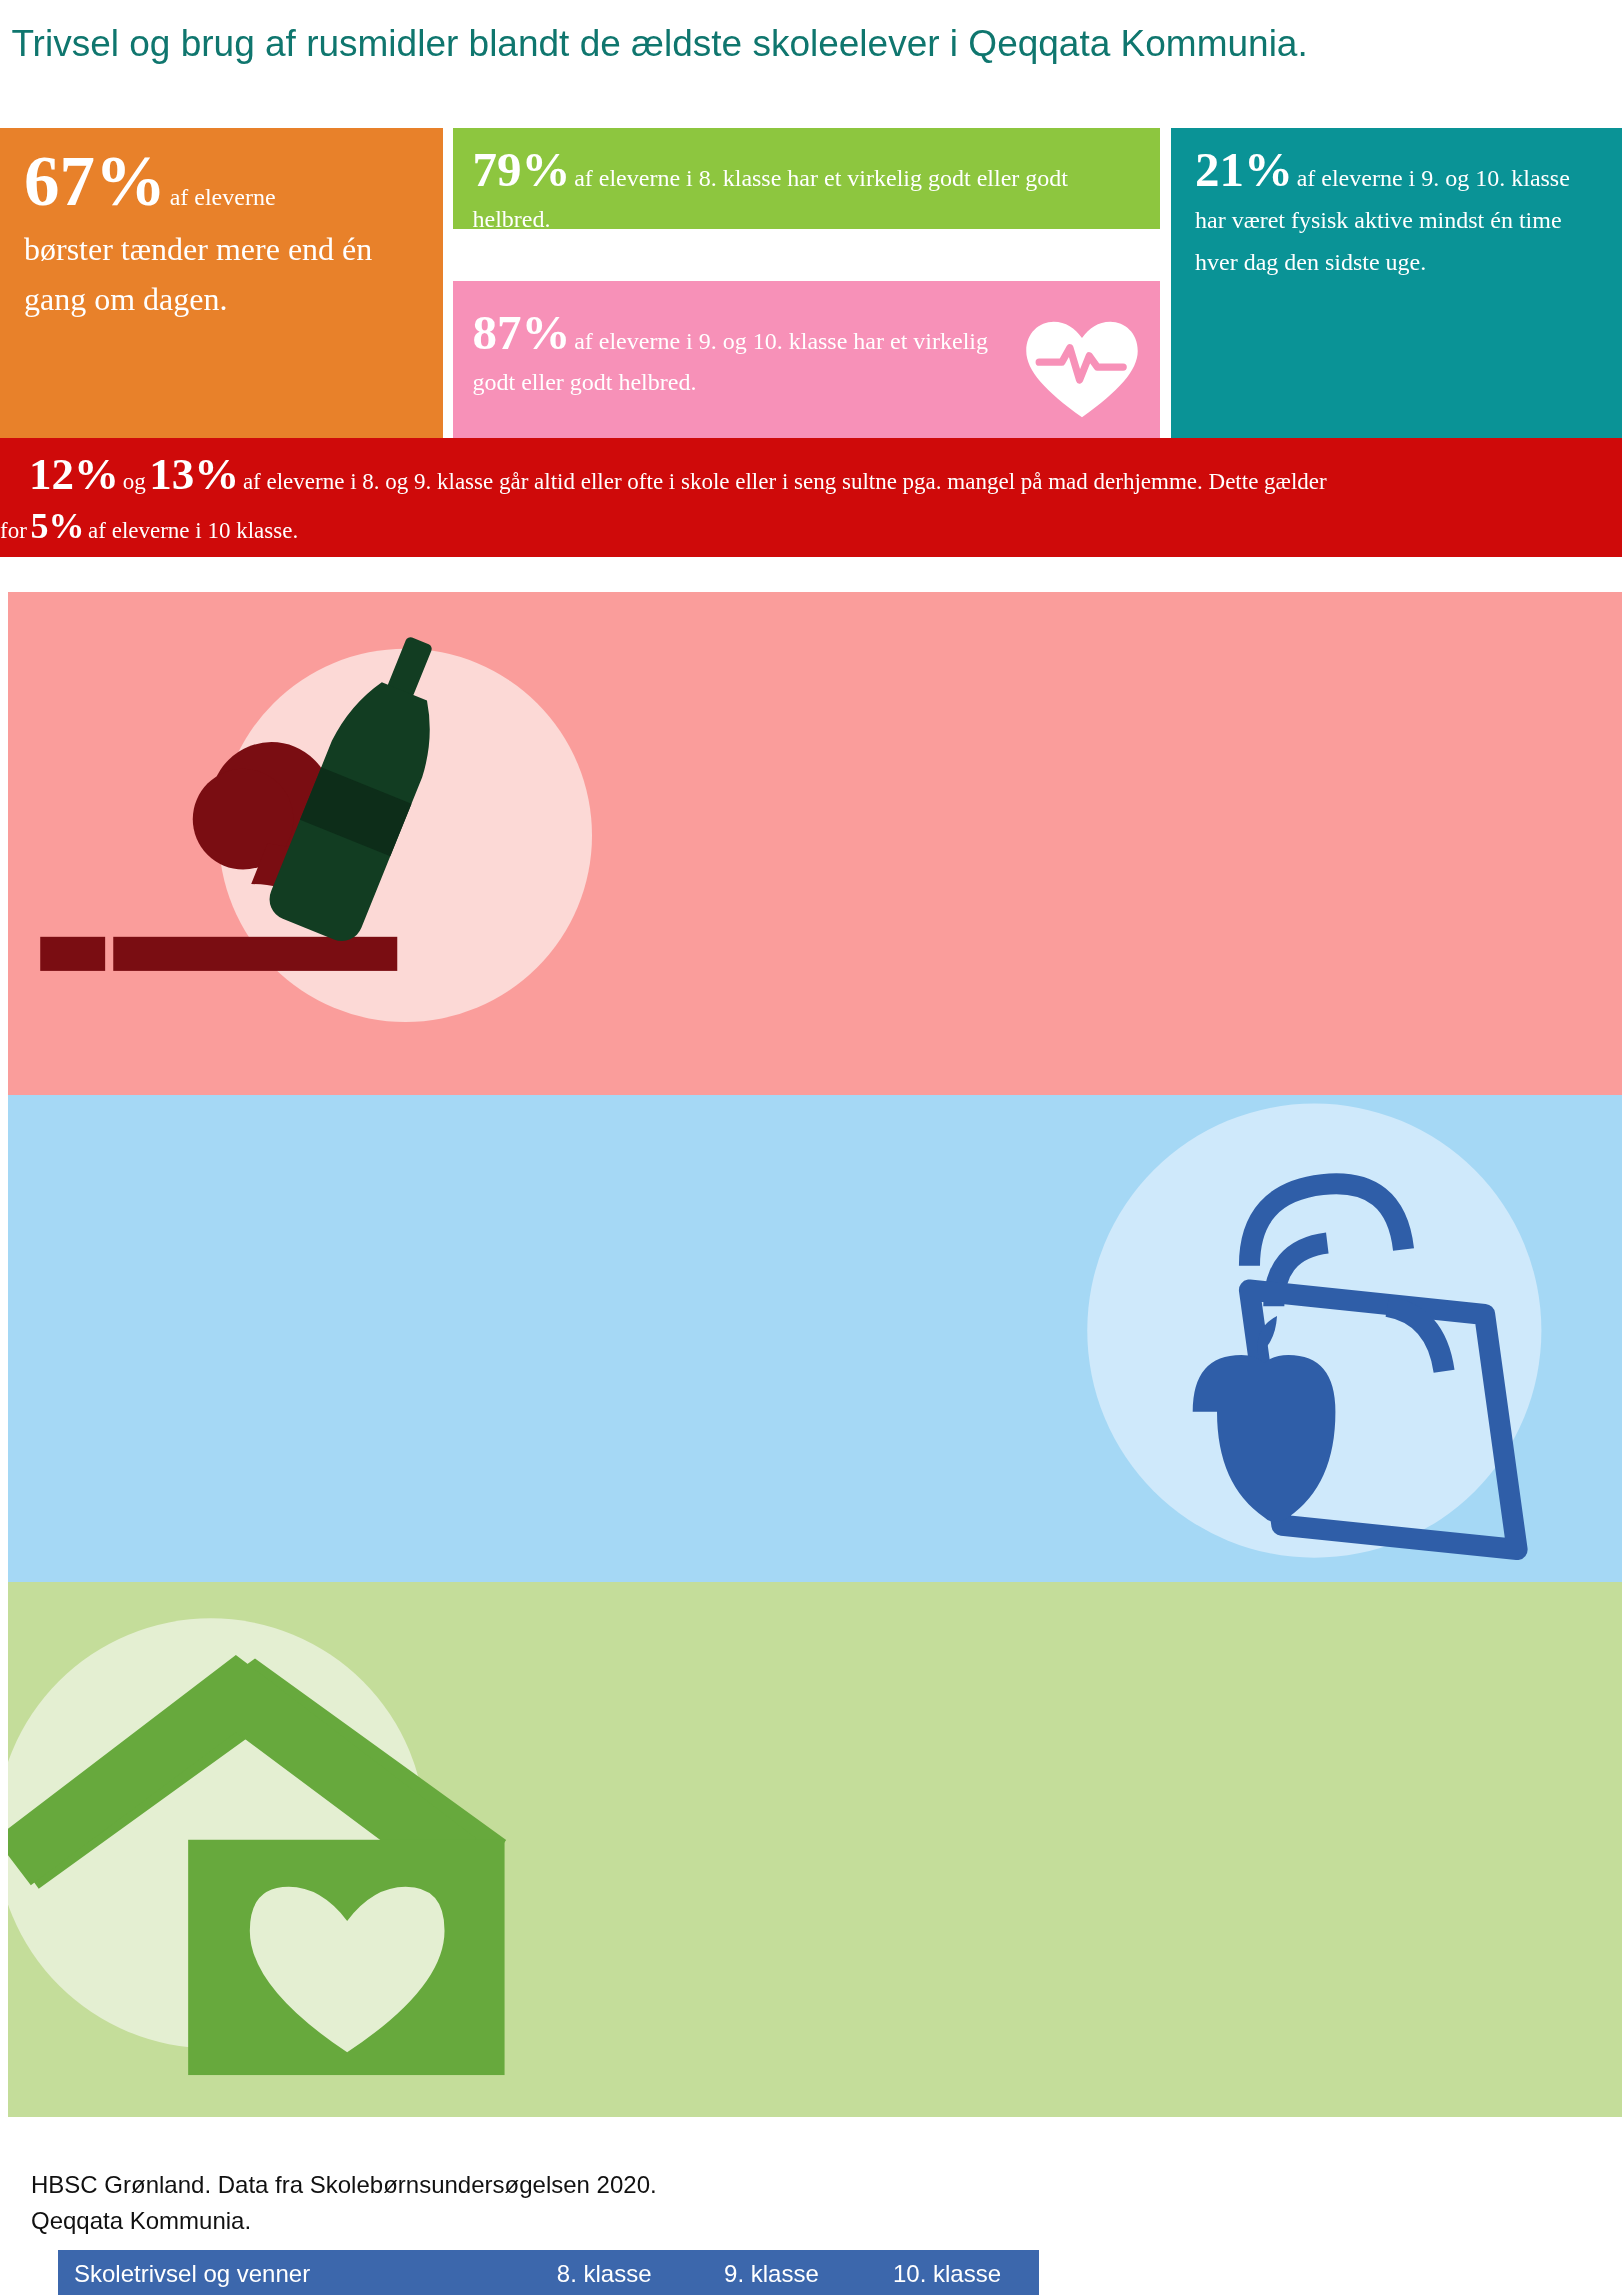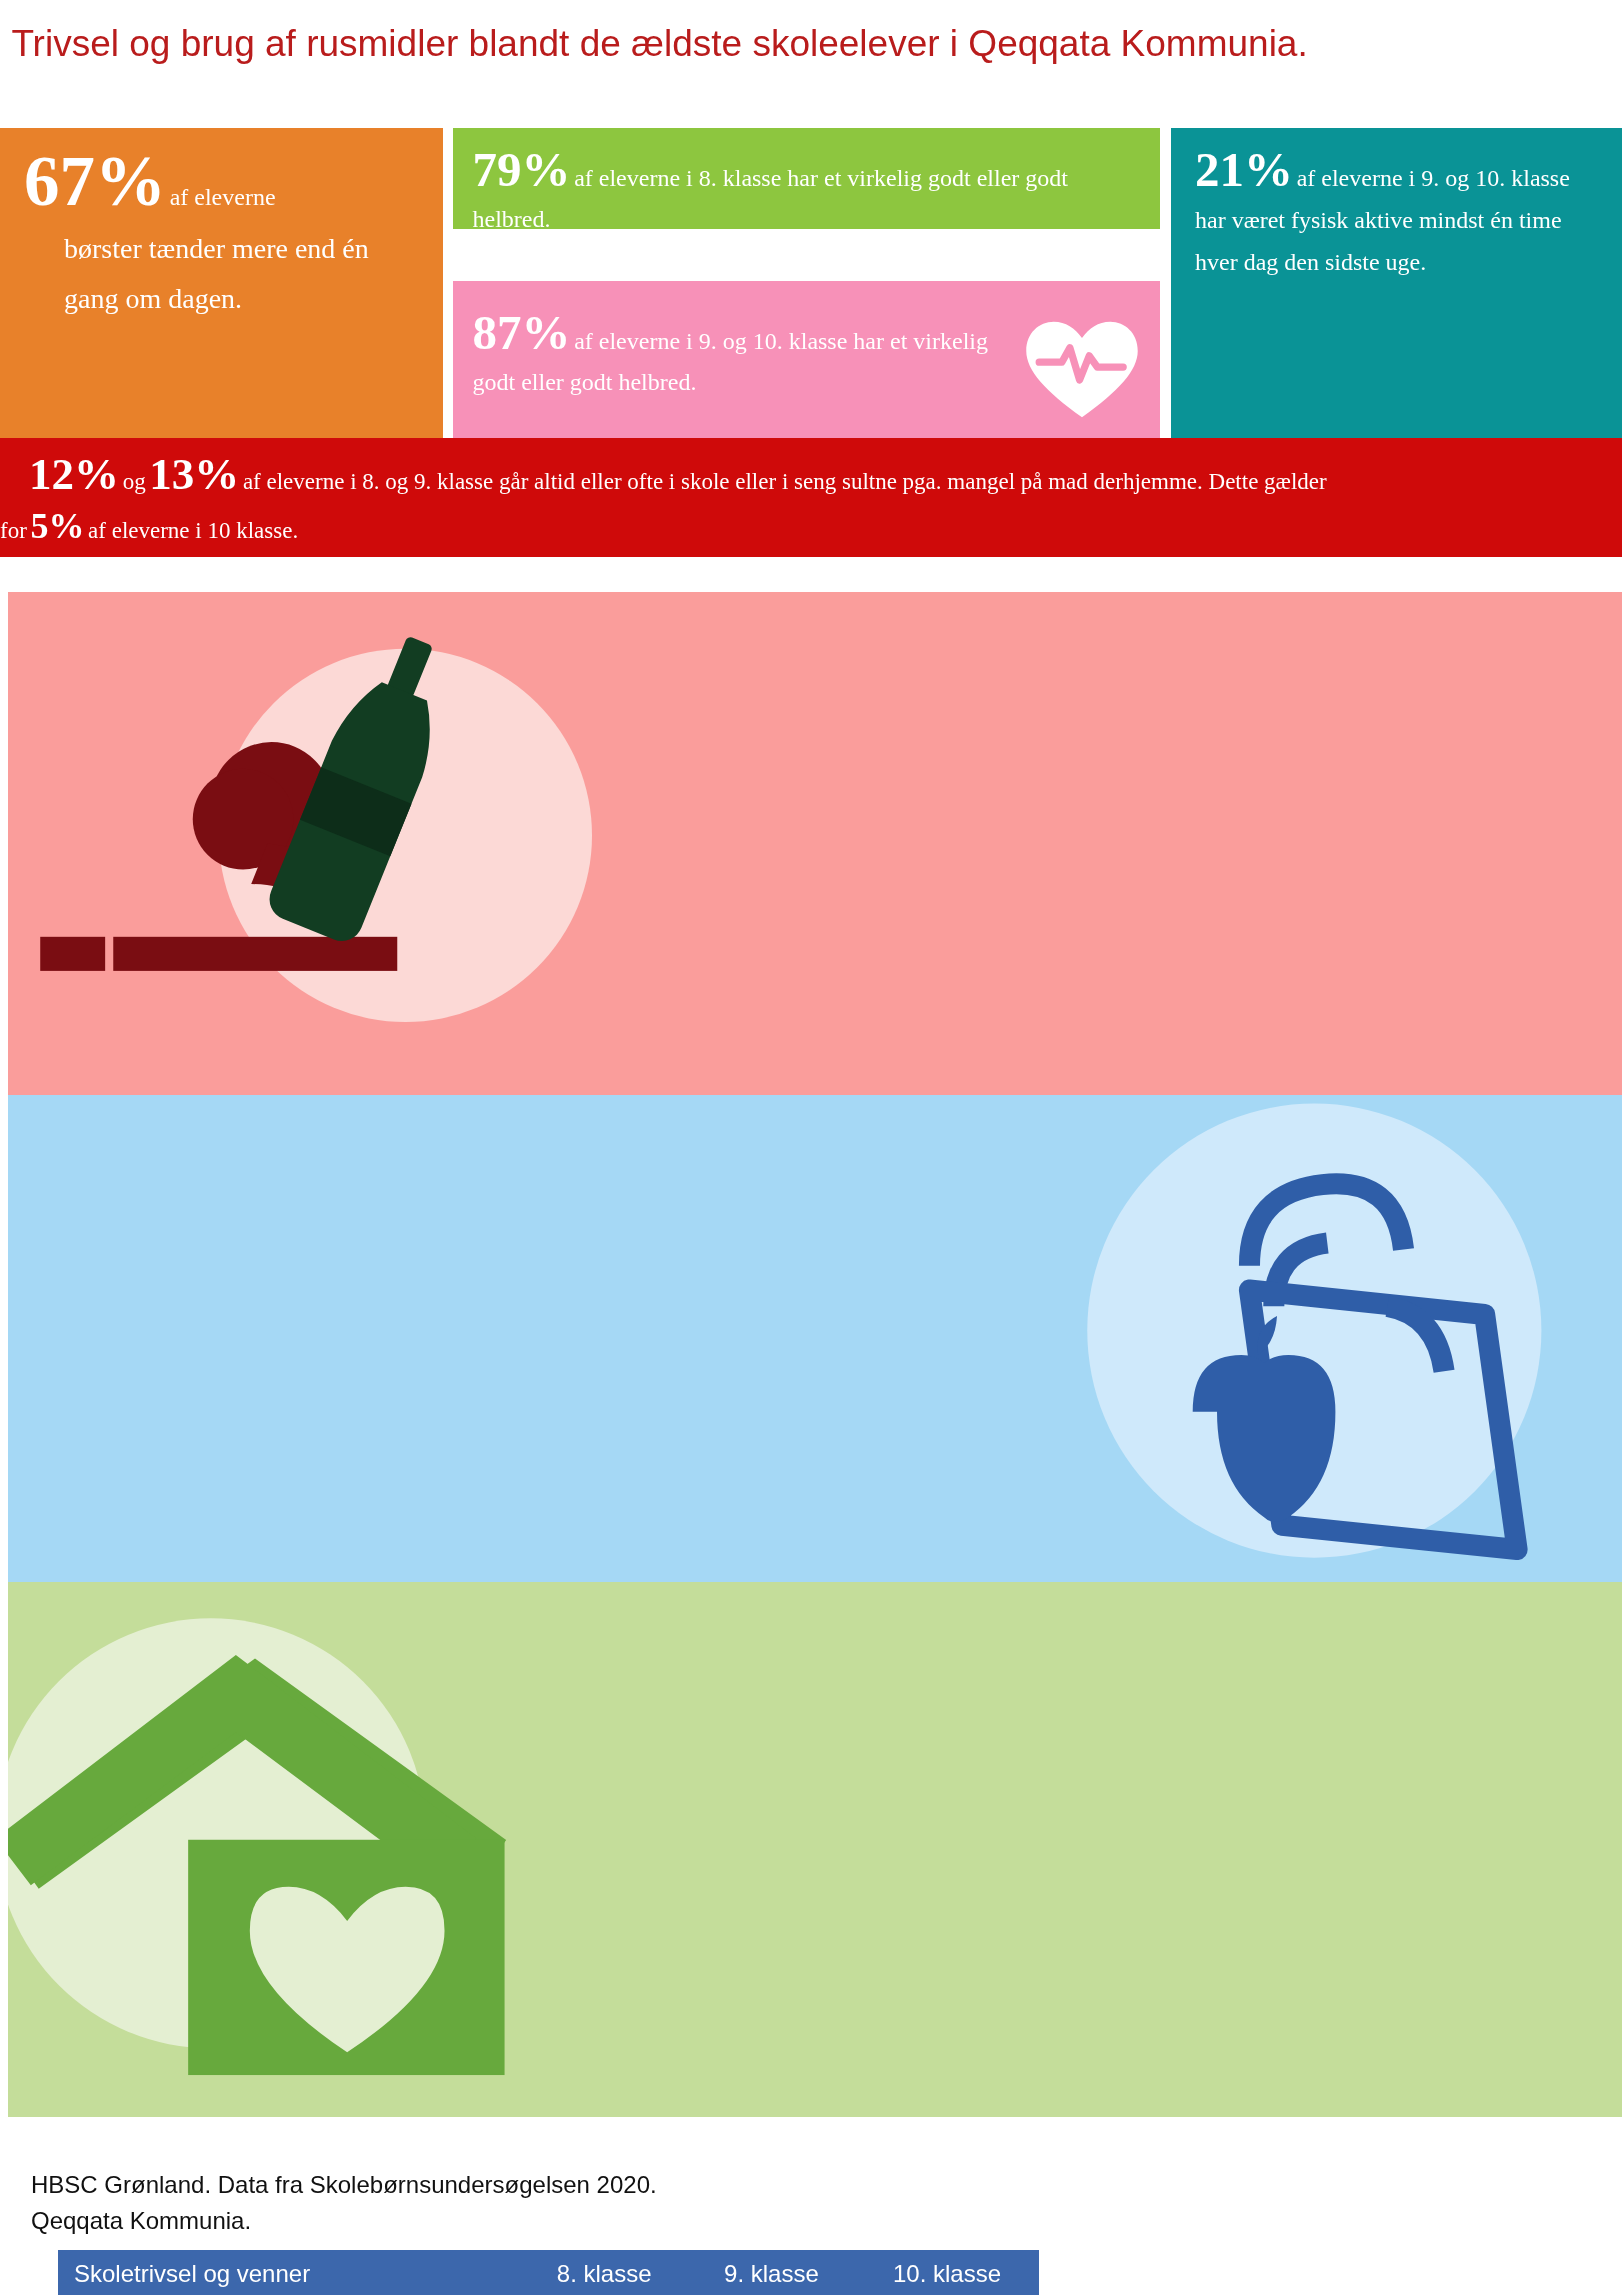"Trivsel og brug af rusmidler" .title { color: #b91c1c -> #0f766e }
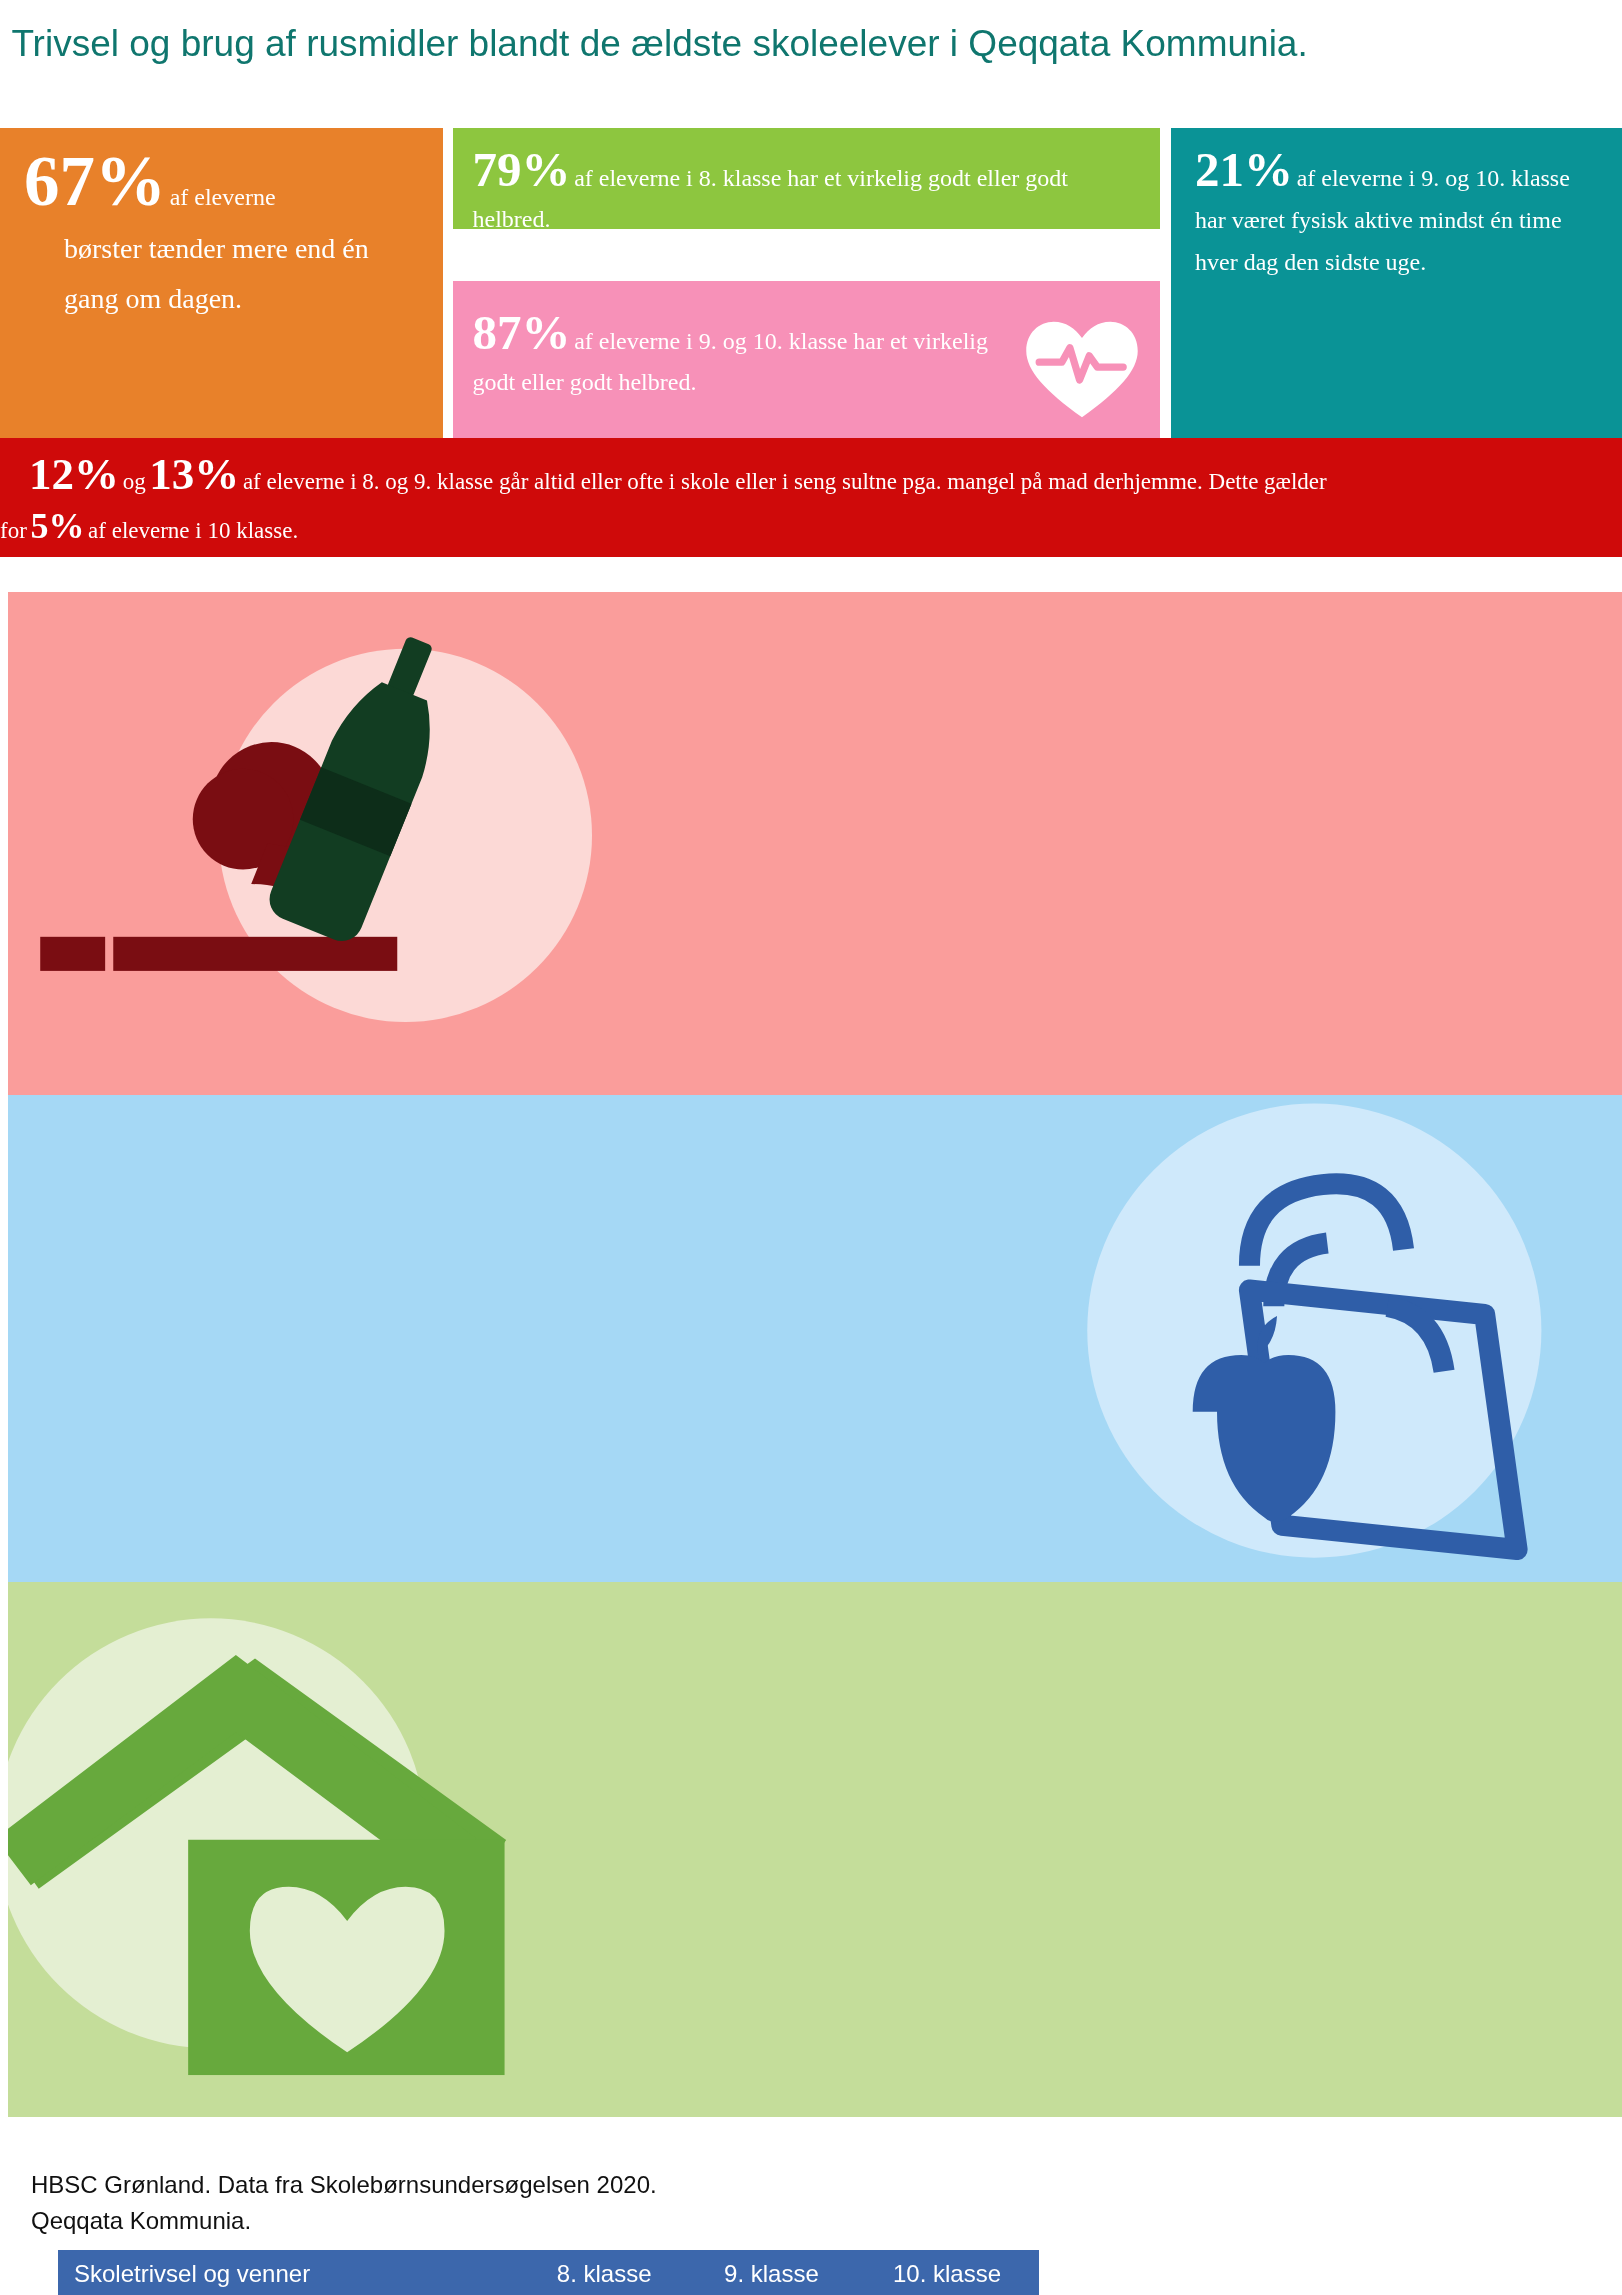"børster tænder mere end én" #blk-orange .l2 { font-size: 28px -> 32px; margin-left: 40px -> none }
